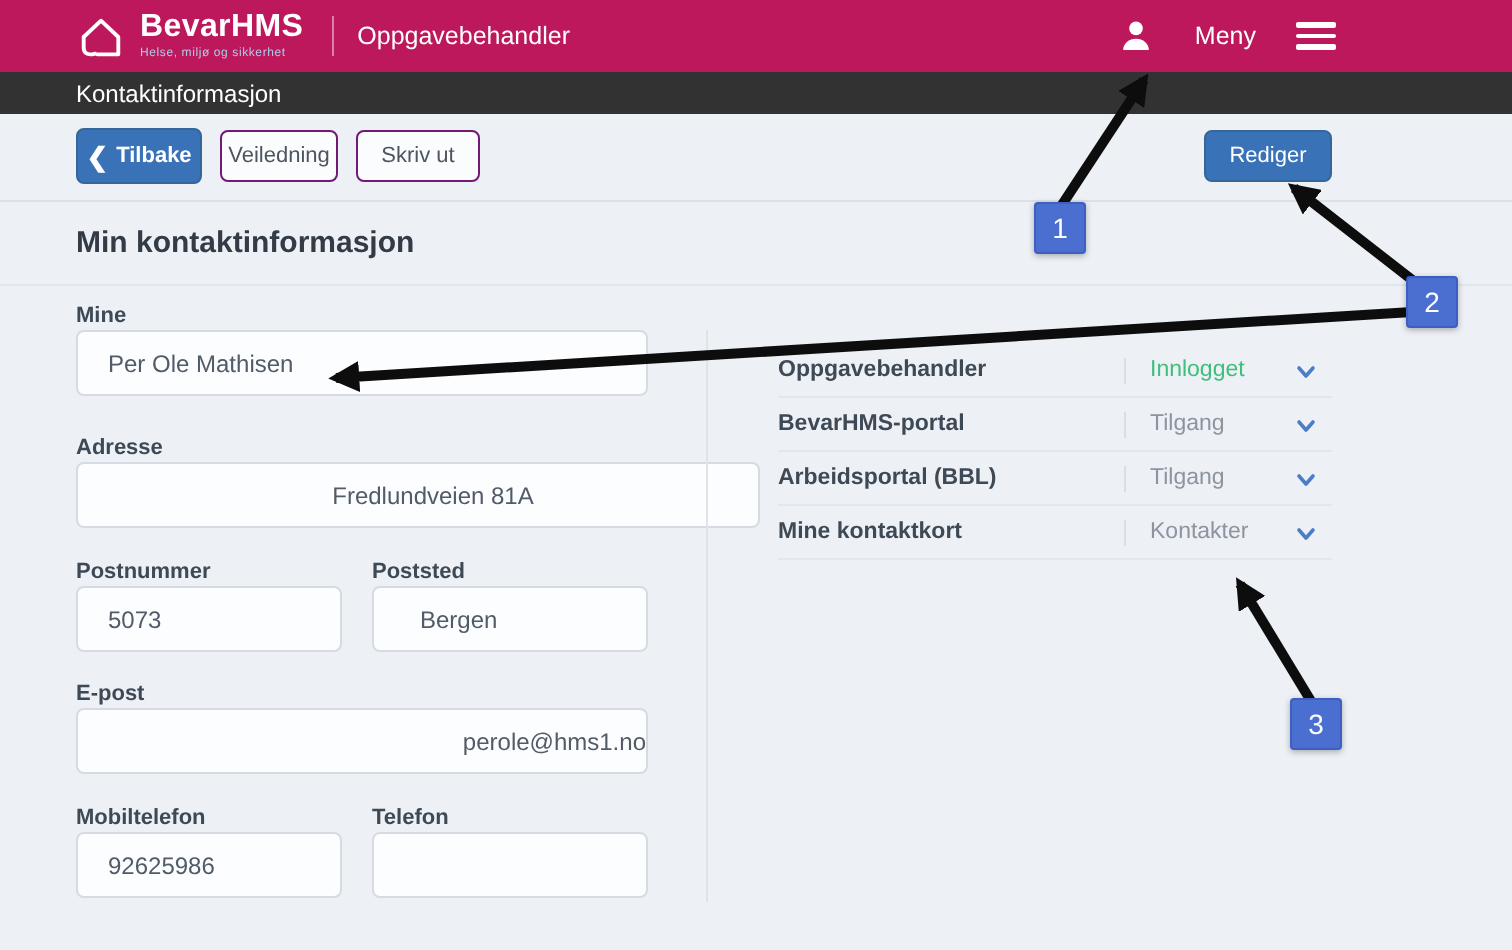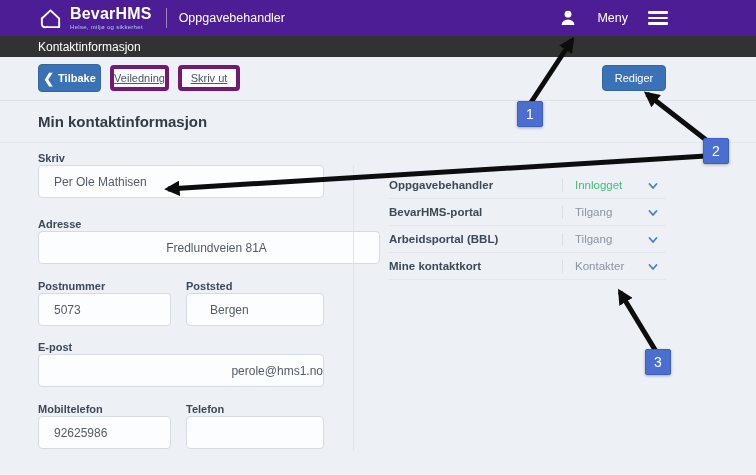"BevarHMS" .app-header { background: #4c1d95 -> #be185d }
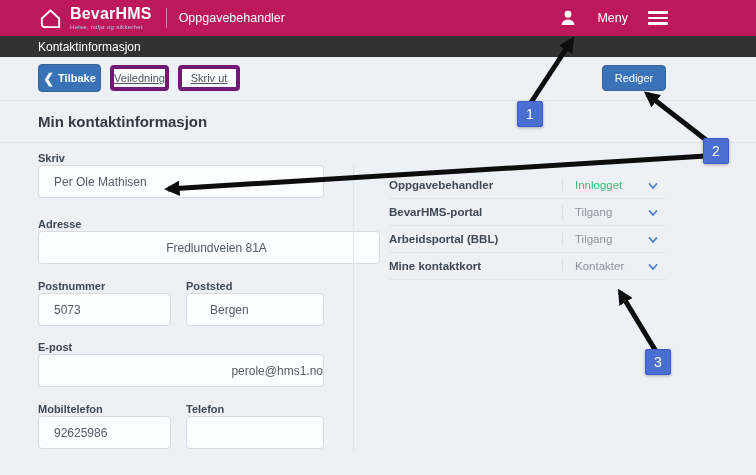"Veiledning" .btn-light { border: 4px solid #701a75 -> 1px solid #701a75; text-decoration: underline -> none }
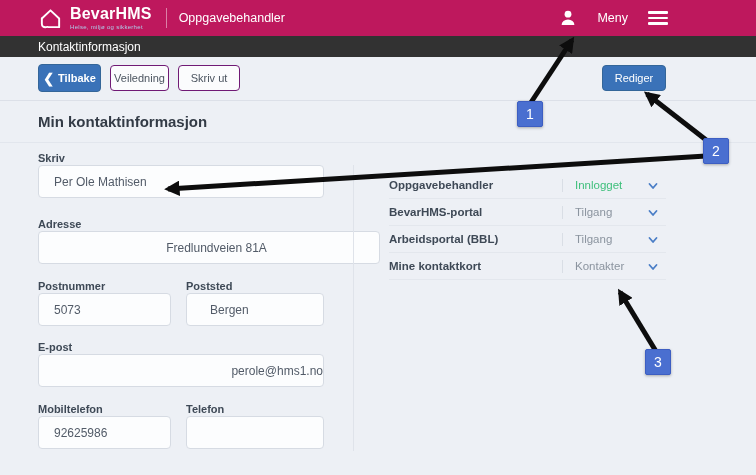"Skriv" label.field-label { text: Skriv -> Mine }
